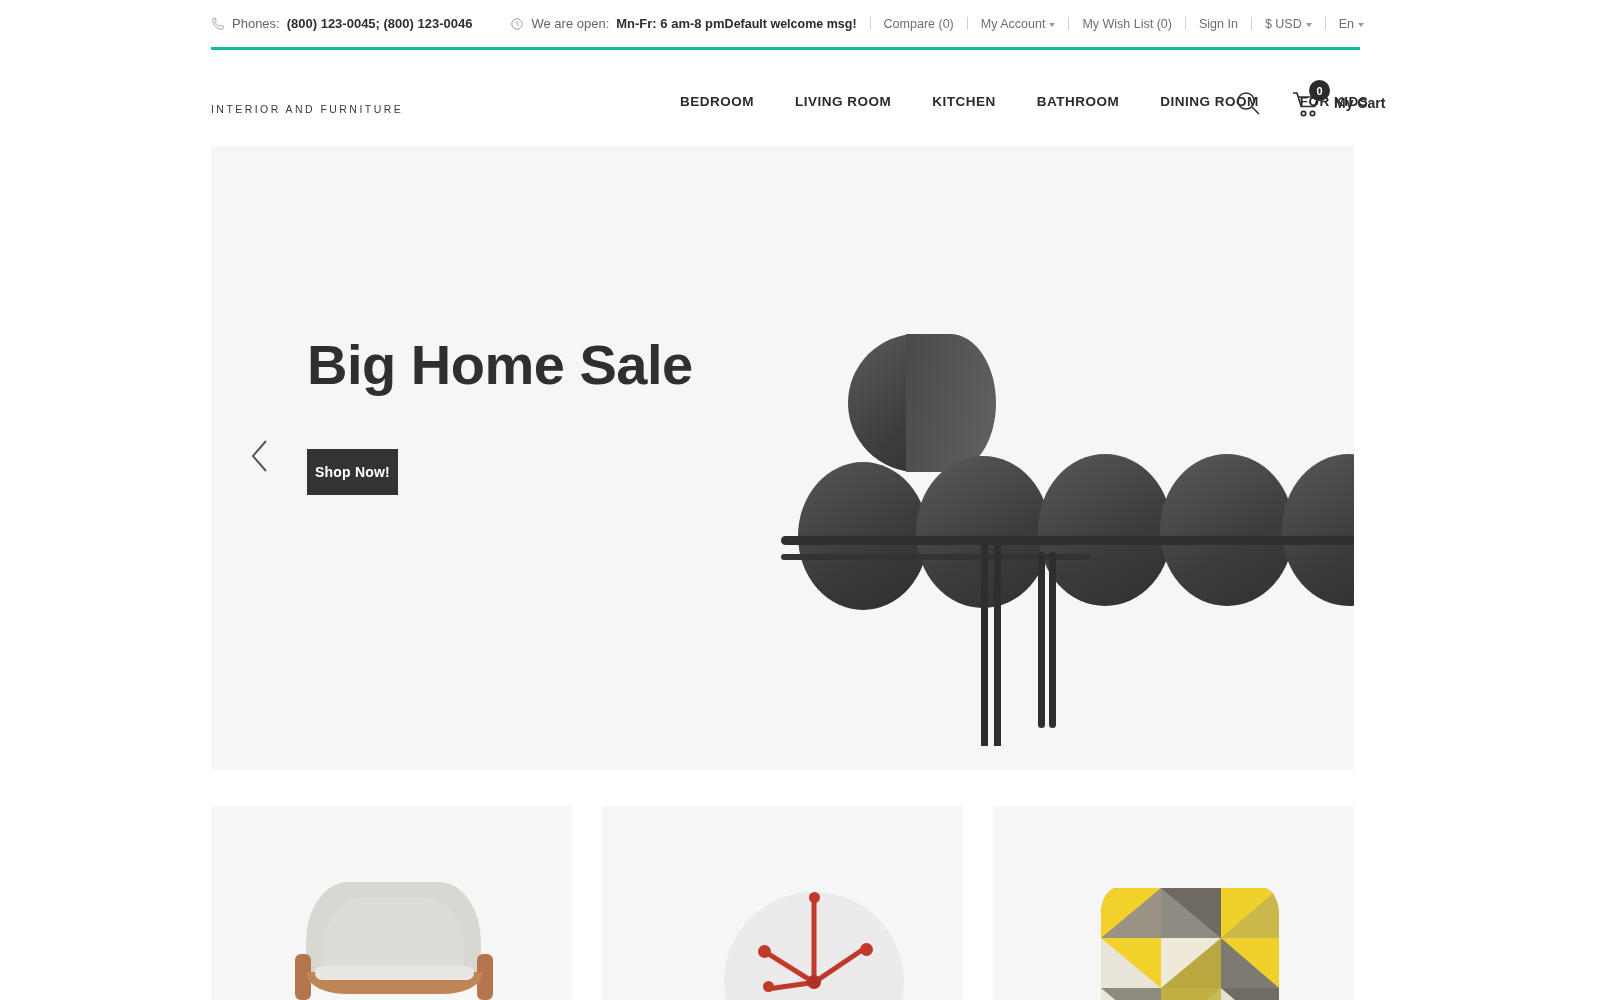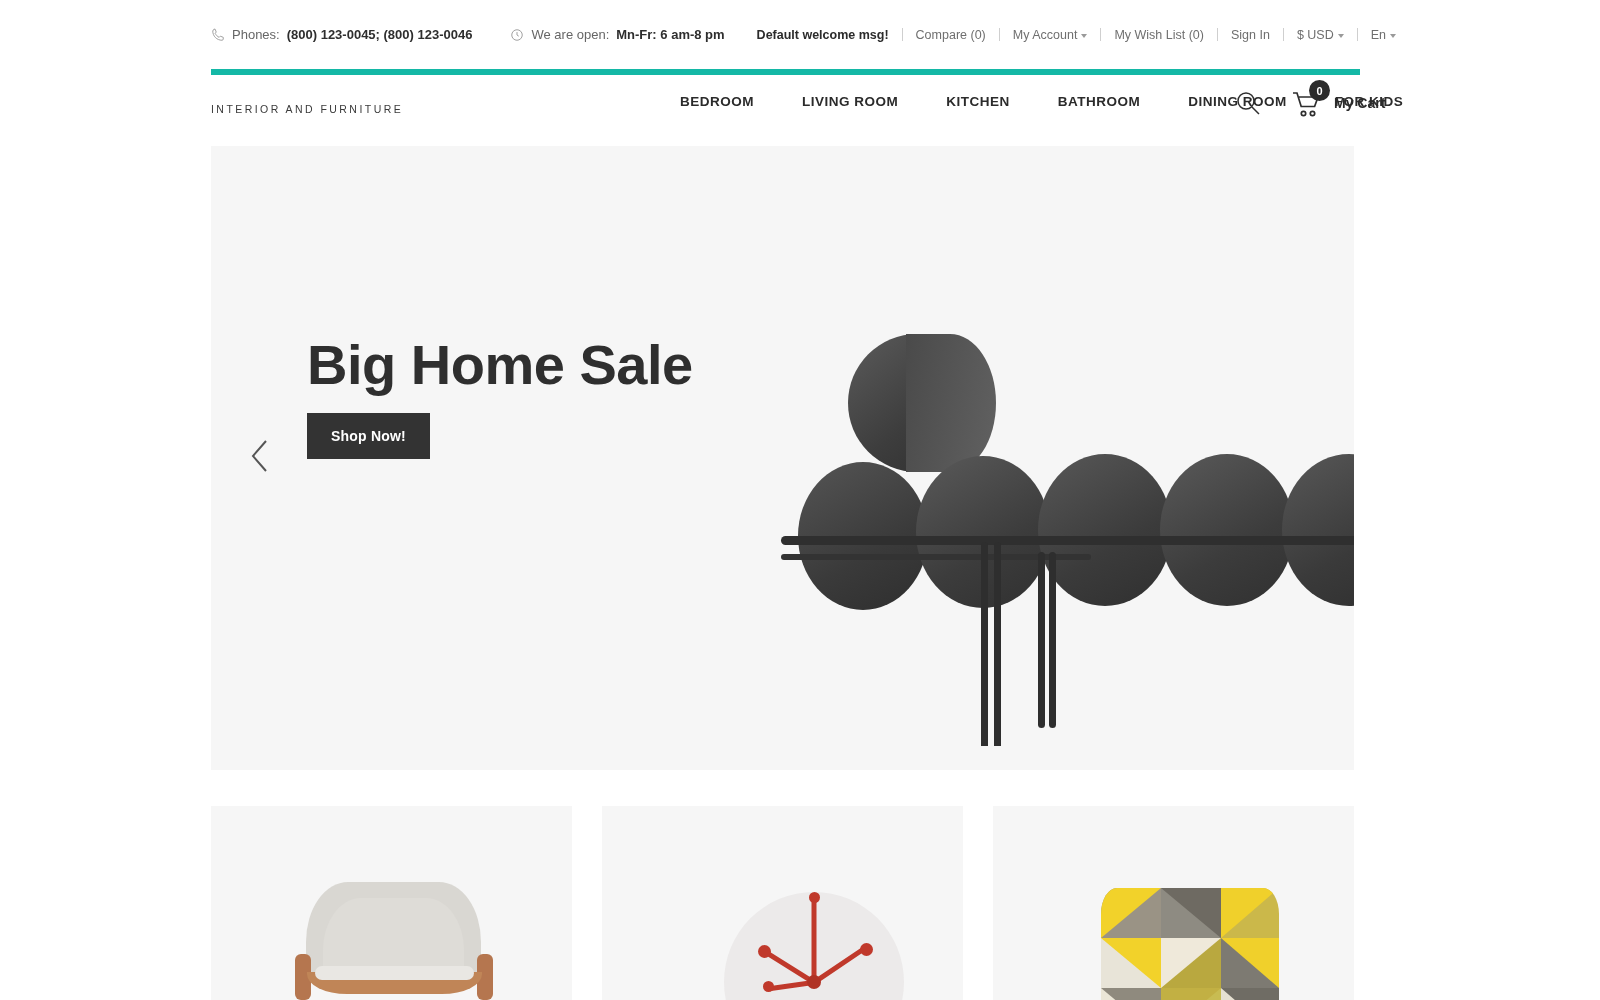"Phones:" .topbar { border-bottom: 6px solid #14b8a6 -> 3px solid #14b8a6; gap: 32px -> none; height: 75px -> 50px }
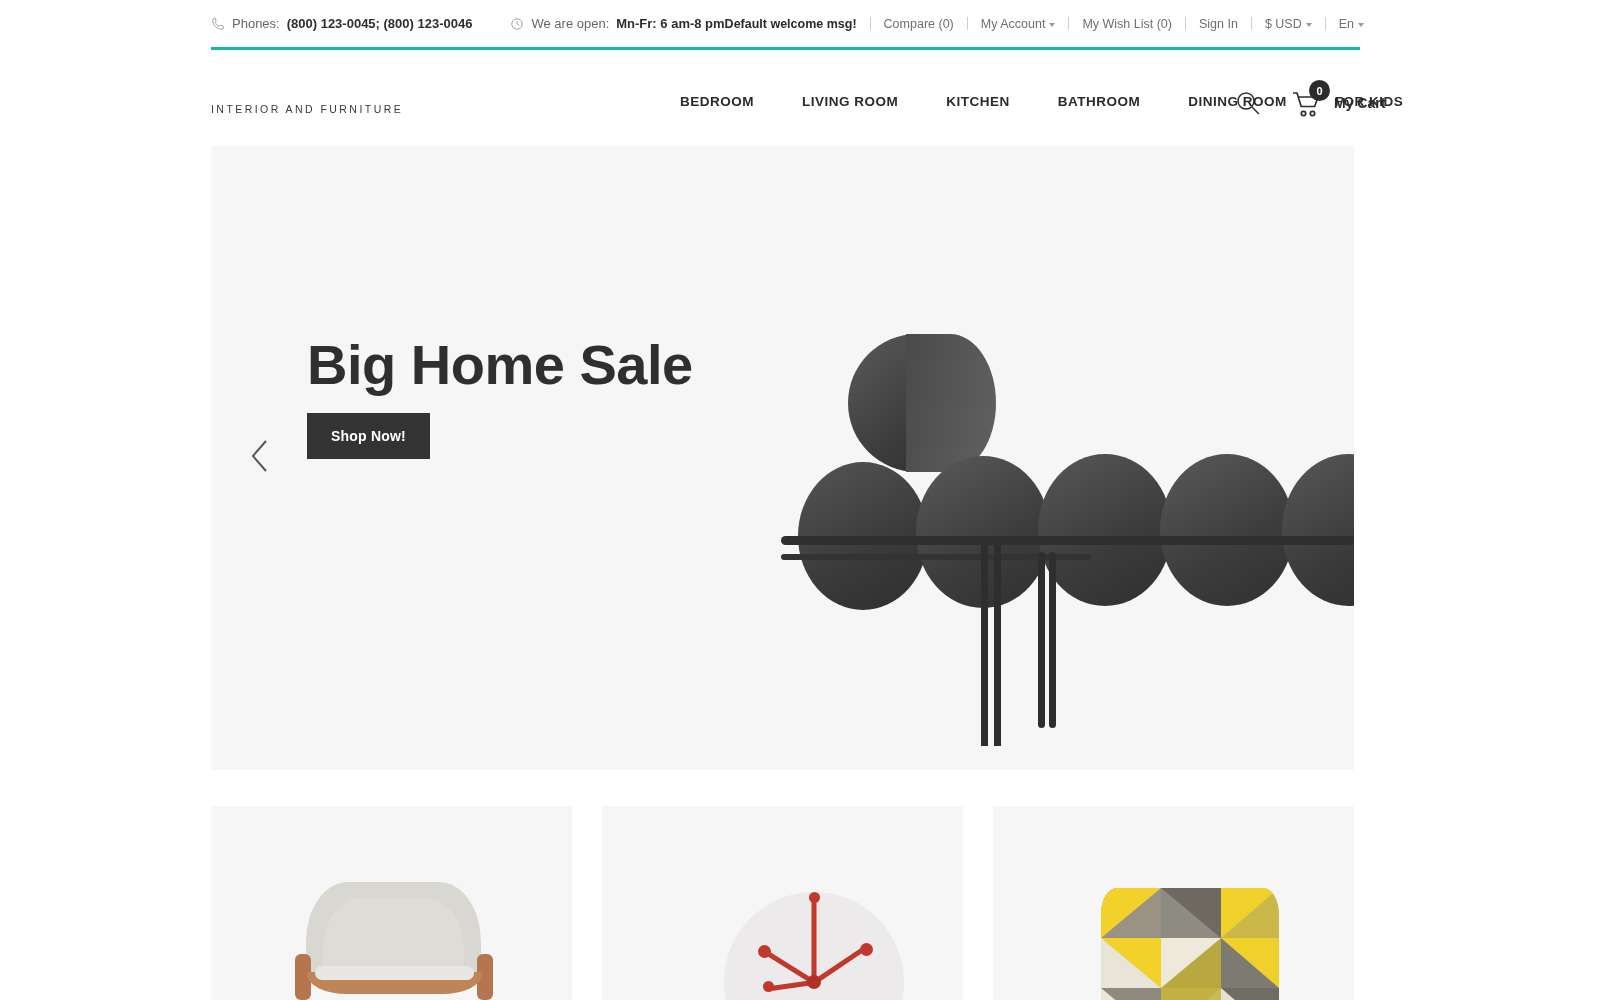"BEDROOM" .mainnav { gap: 8px -> 1px }
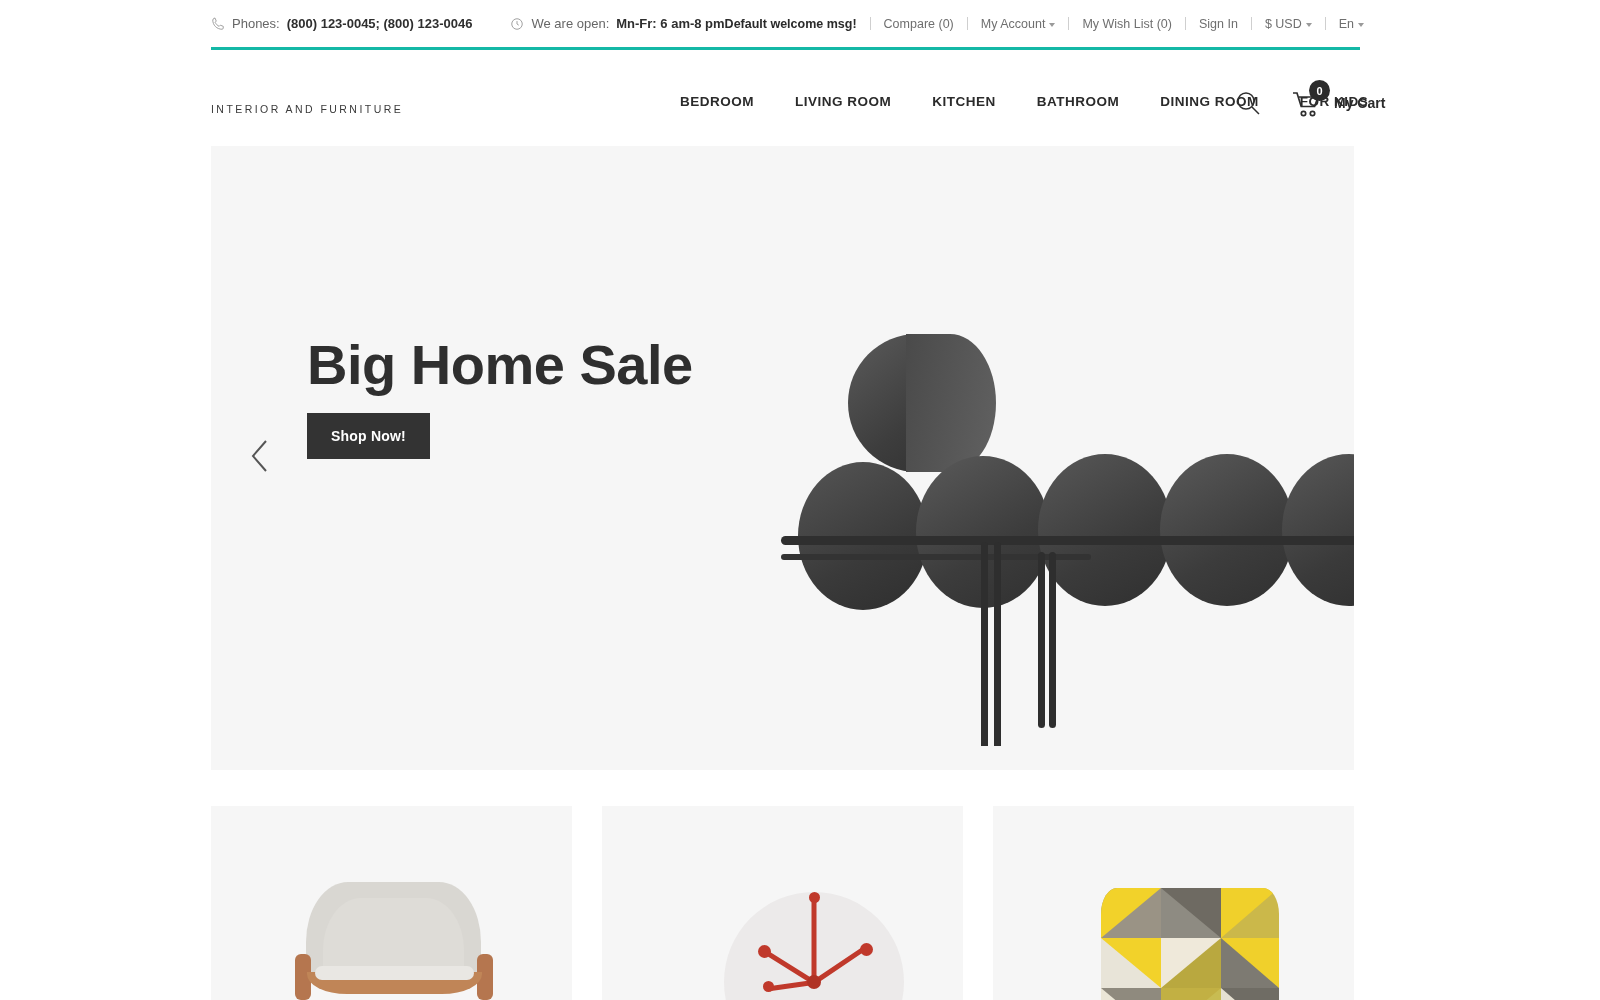"Shop Now!" .hero-btn { margin-top: 18px -> 54px; padding: 15px 24px -> 15px 8px }
